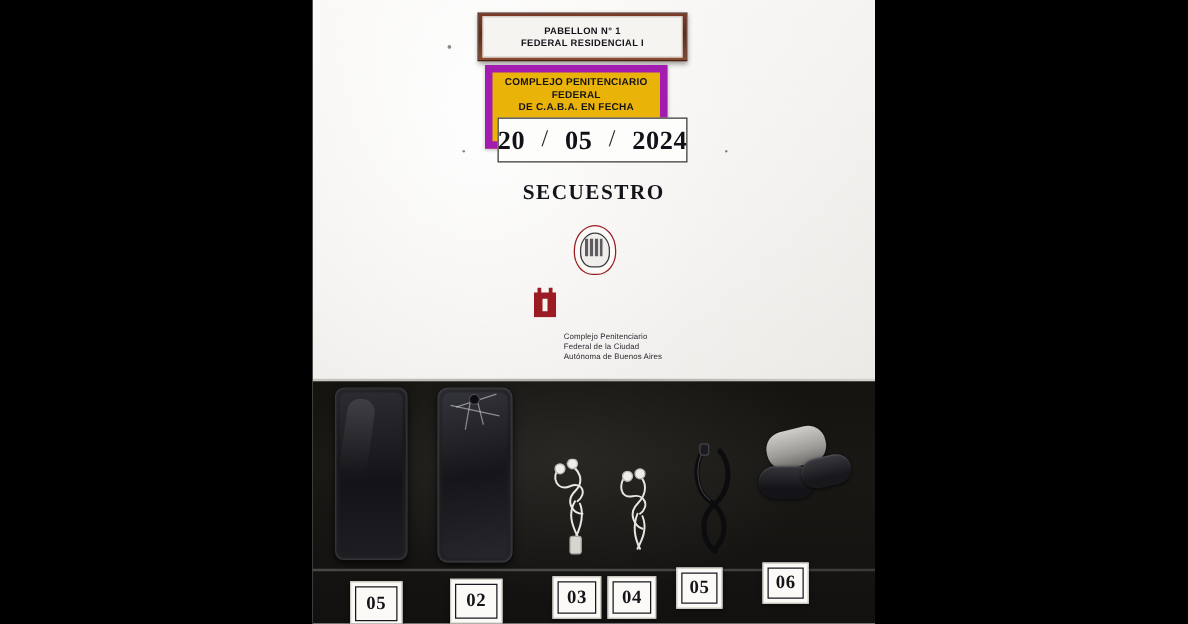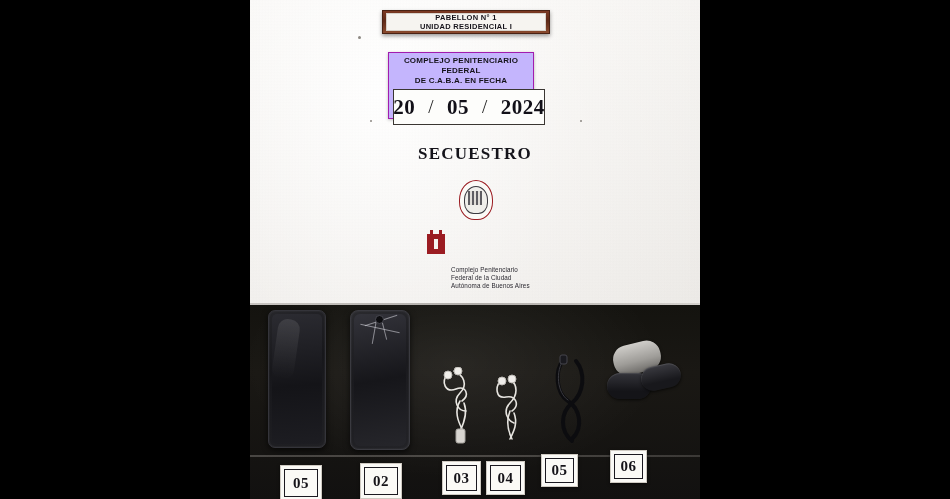"PABELLON N° 1" .plaque { height: 24px -> 39px }
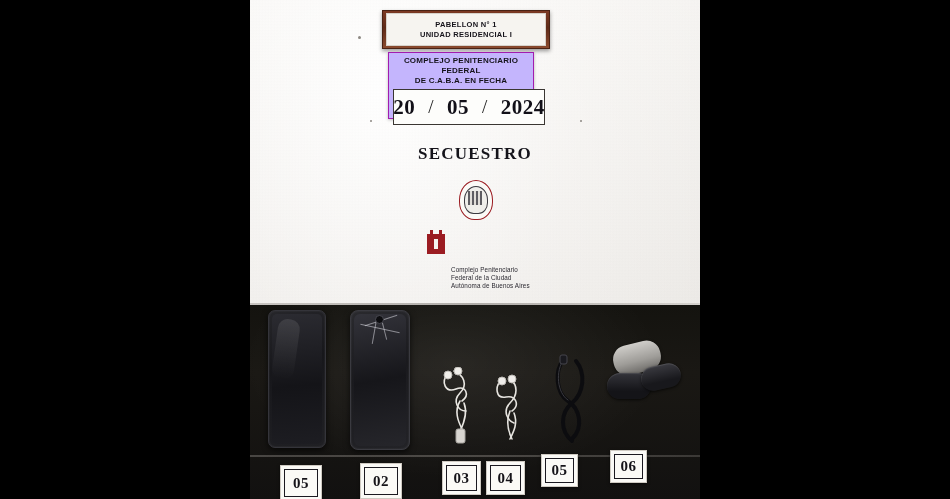"UNIDAD RESIDENCIAL I" div { text: UNIDAD -> FEDERAL }
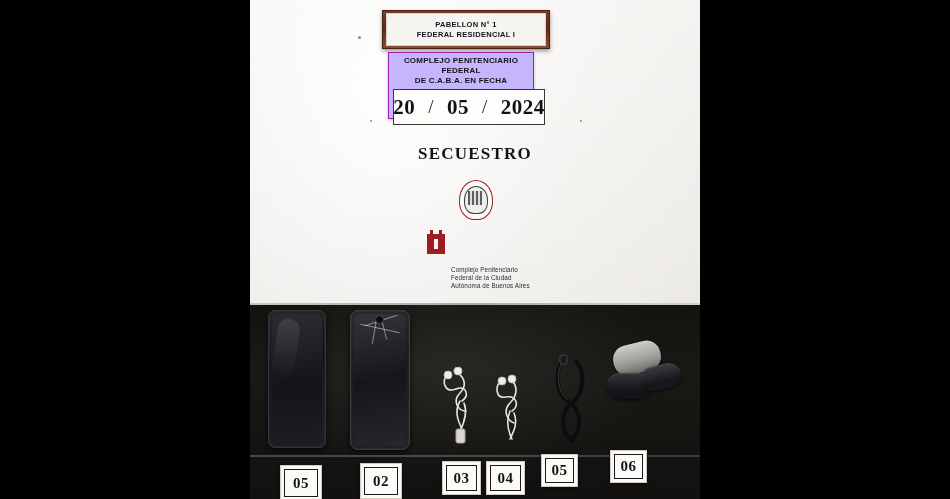"COMPLEJO PENITENCIARIO FEDERAL" .headcard { background: #c4b5fd -> #eab308; border: 1px solid #a21caf -> 6px solid #a21caf }
